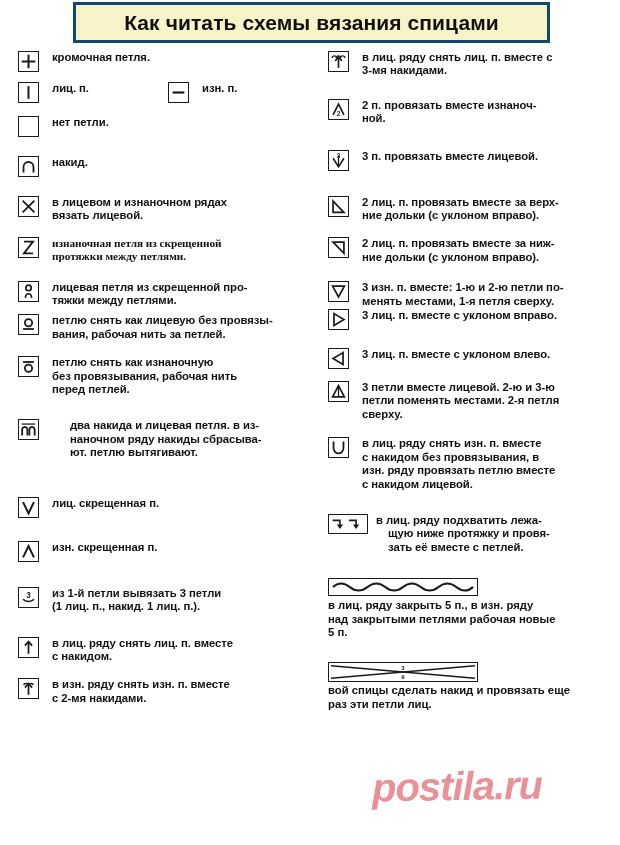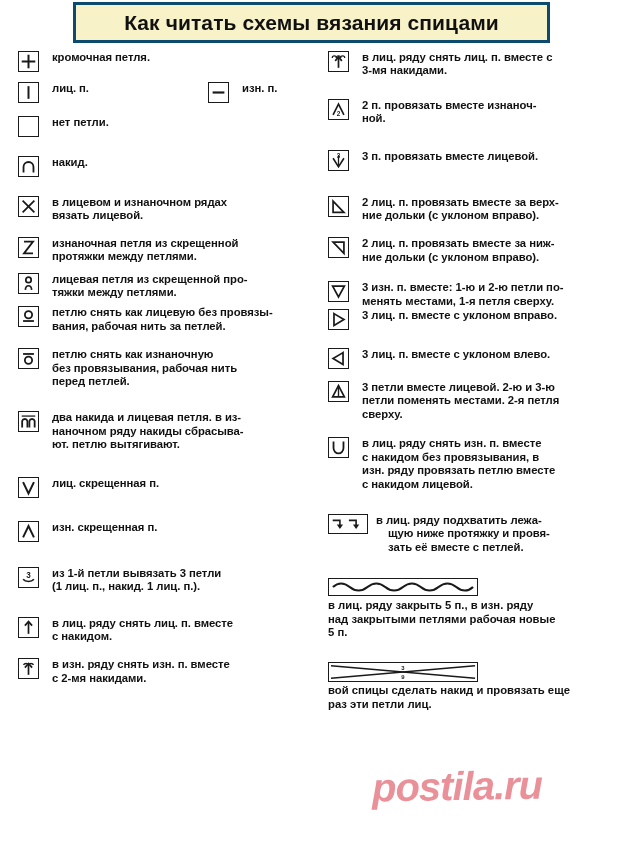"лиц. п." div.entry-double { gap: 40px -> none }
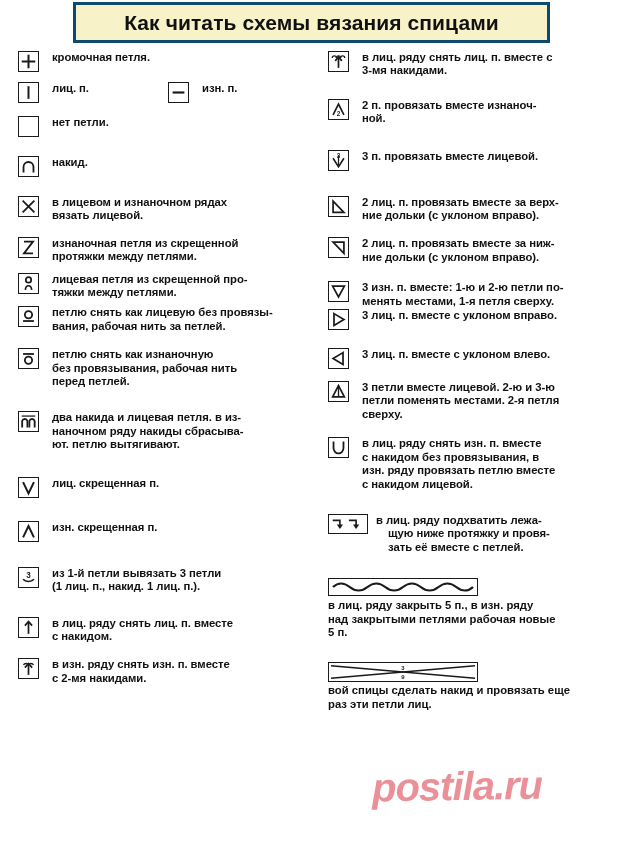"изнаночная петля из скрещенной" div.entry { font-family: none -> Liberation Serif, serif; margin-bottom: 8px -> 16px }
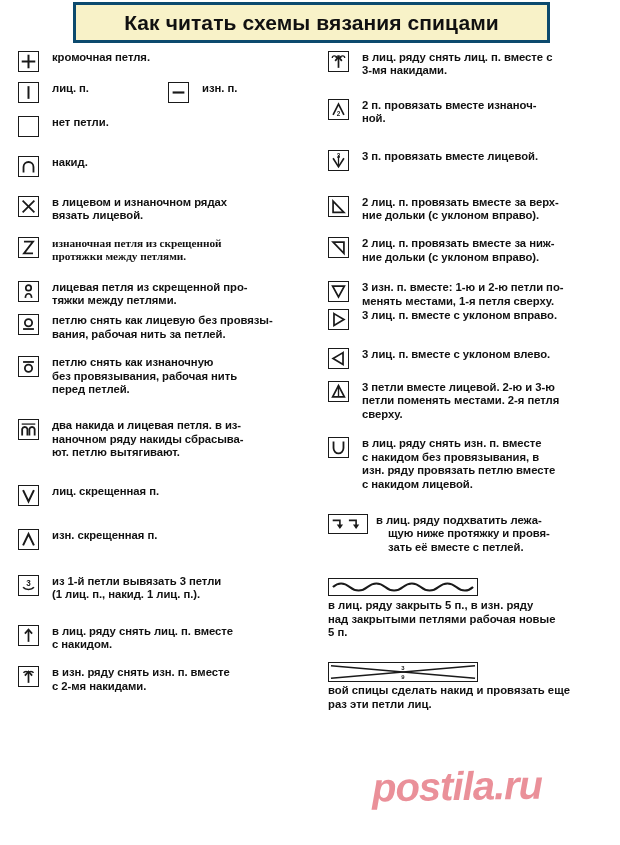"два накида и лицевая петля." div.entry { gap: none -> 18px; margin-bottom: 24px -> 36px }
